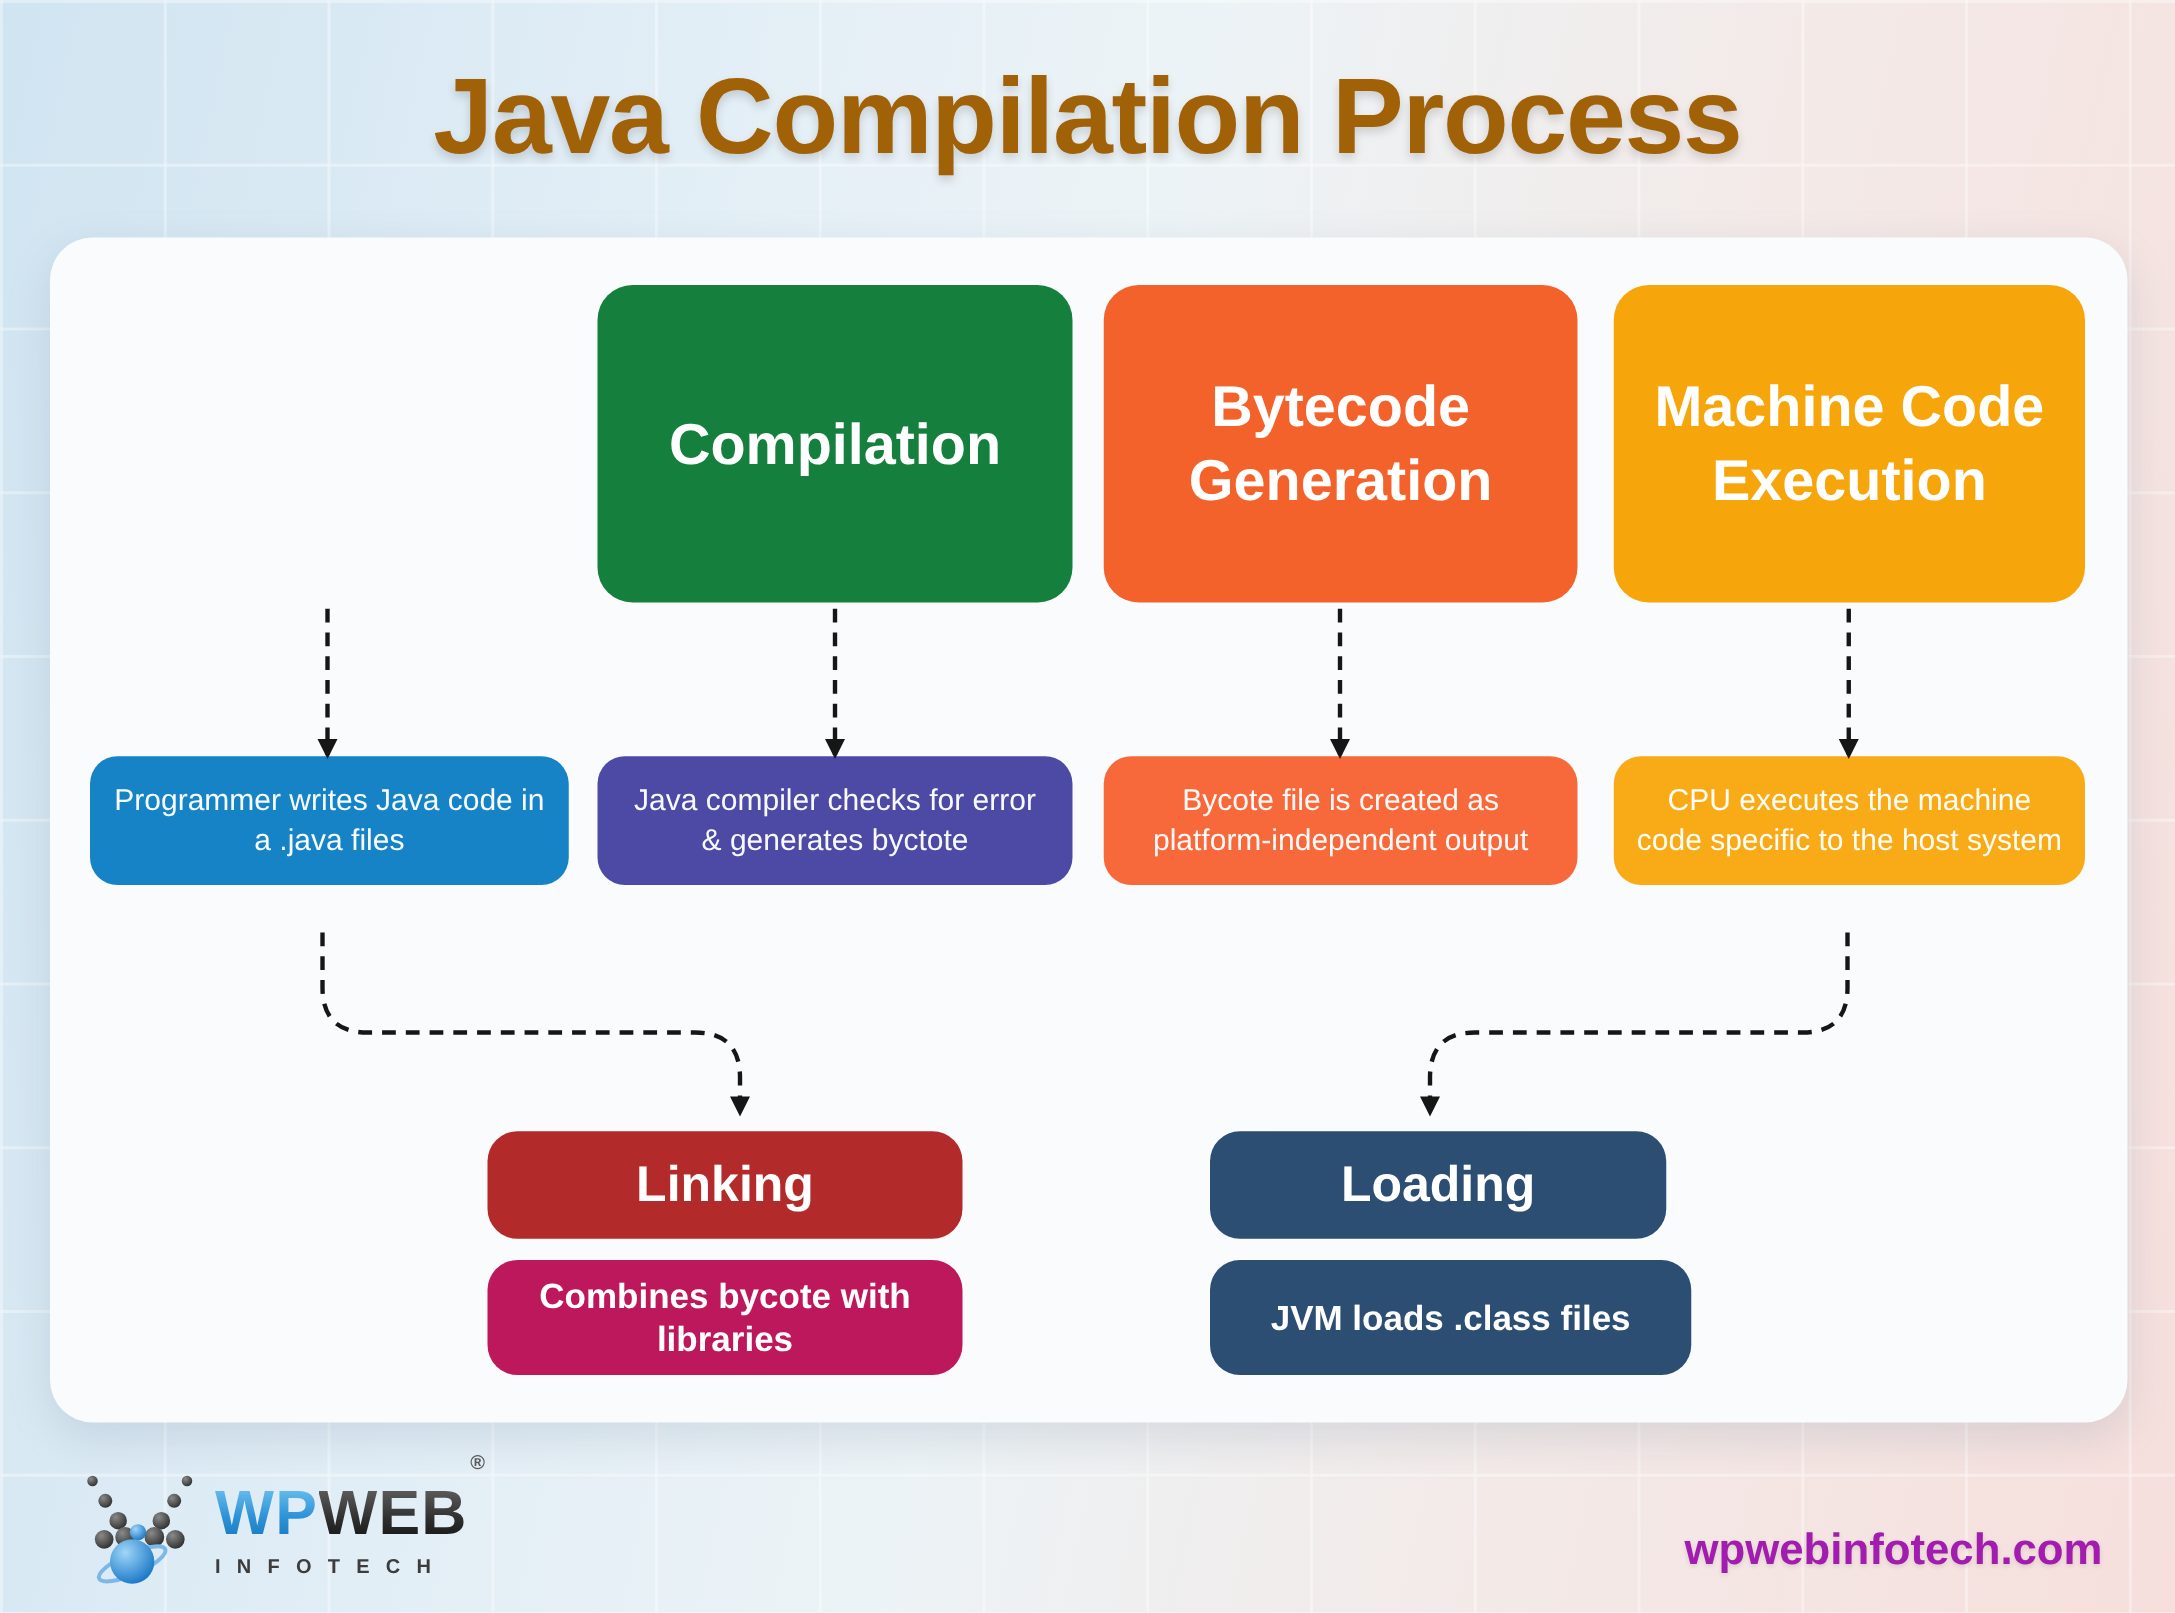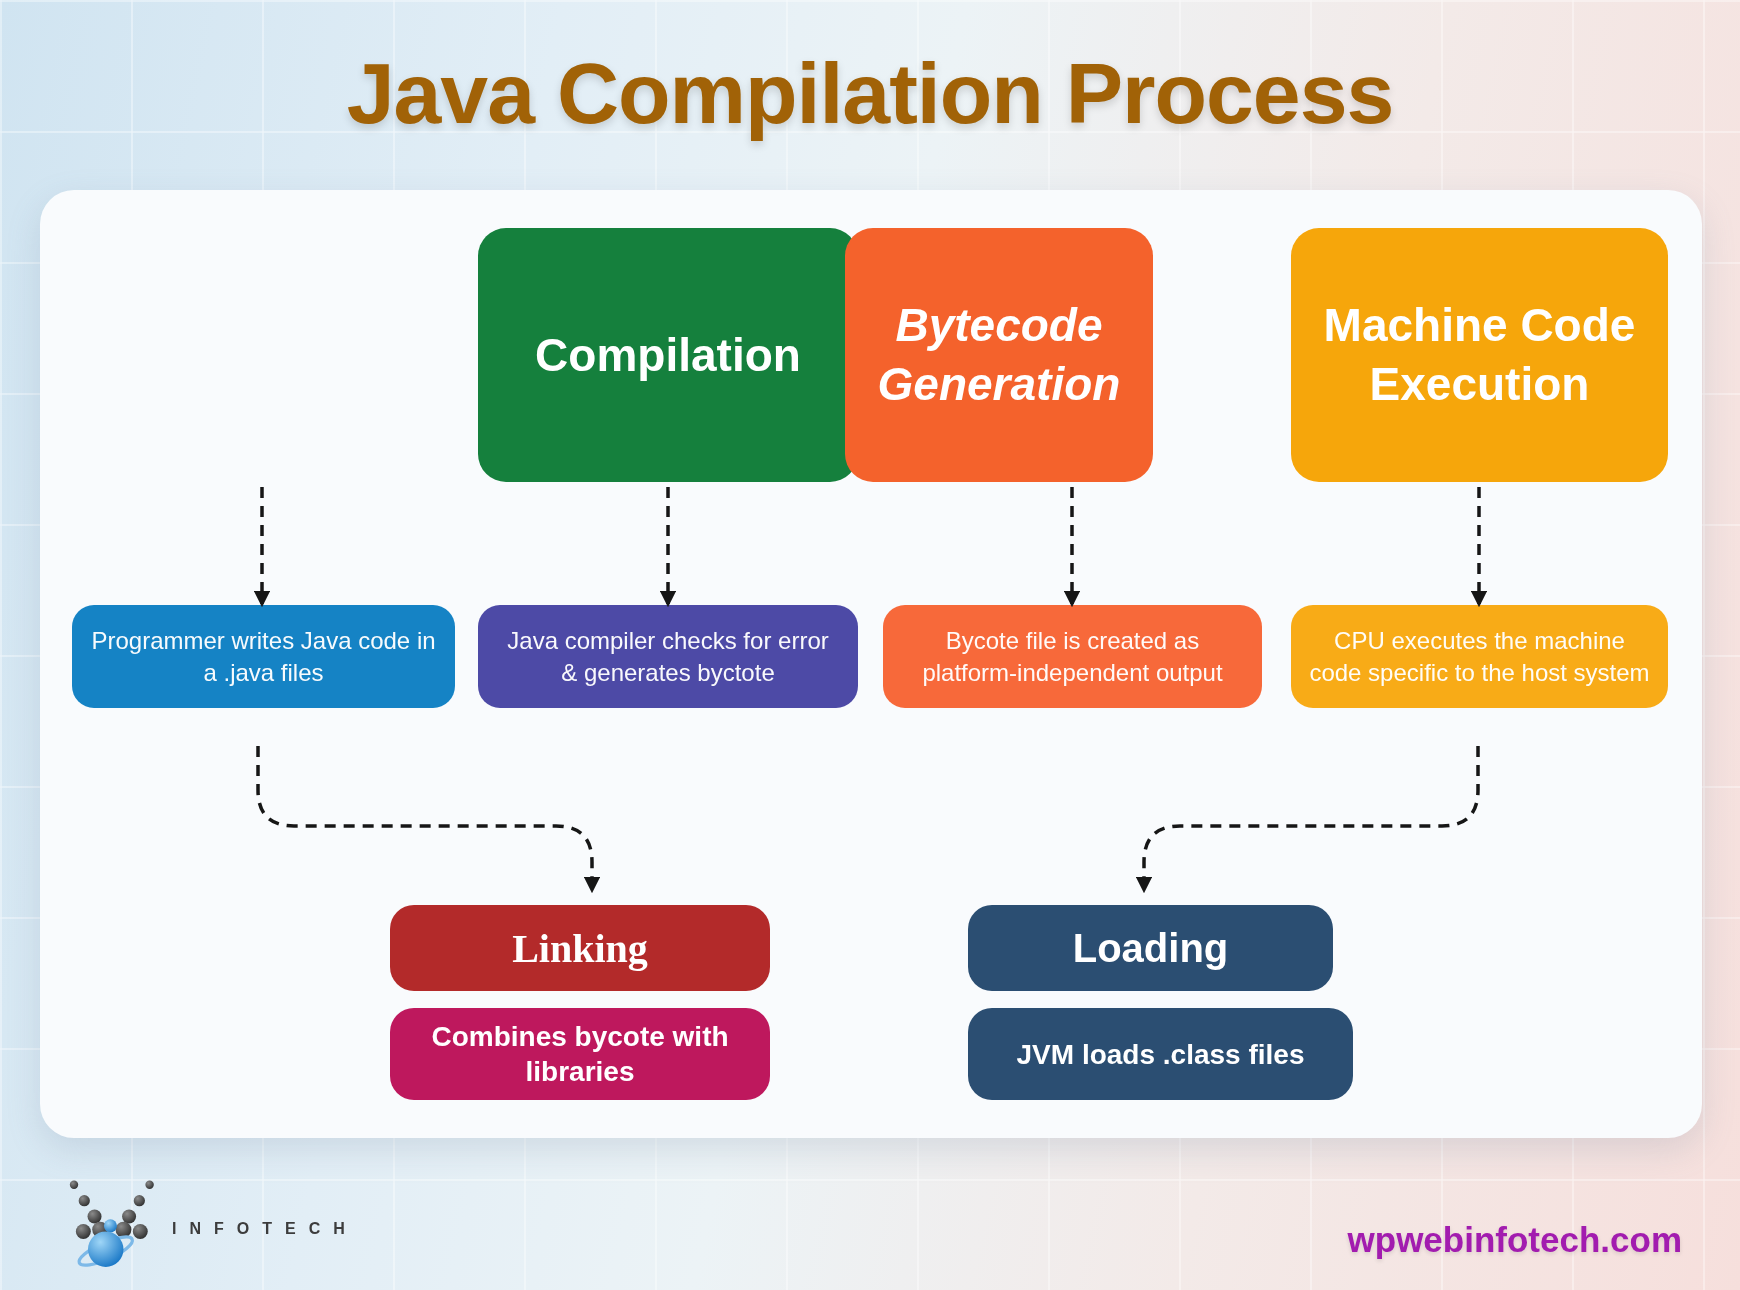"Bytecode Generation" #stage2 { font-style: italic -> none; left: 805px -> 843px; width: 308px -> 379px }
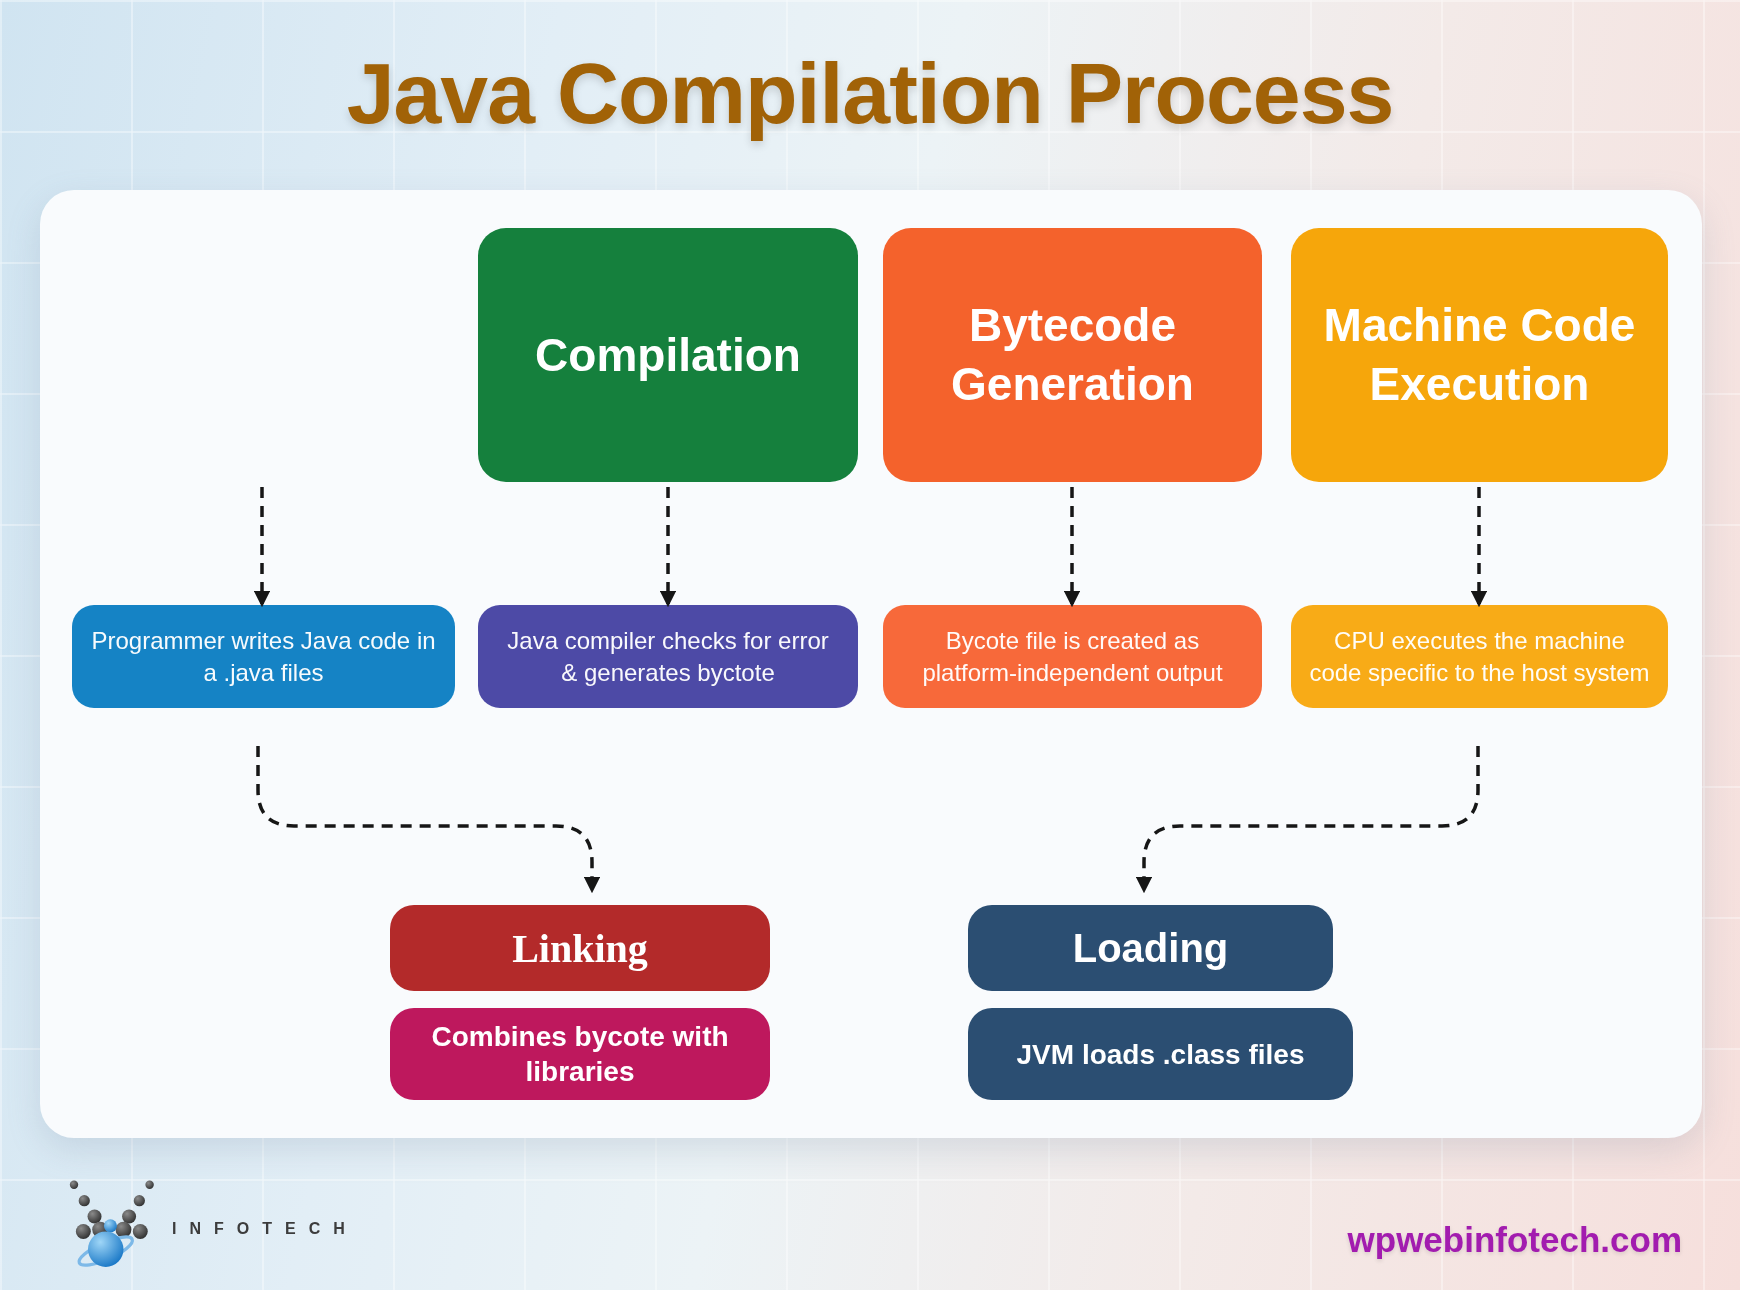"Linking" div.sub-label { font-family: Liberation Serif, serif -> none }
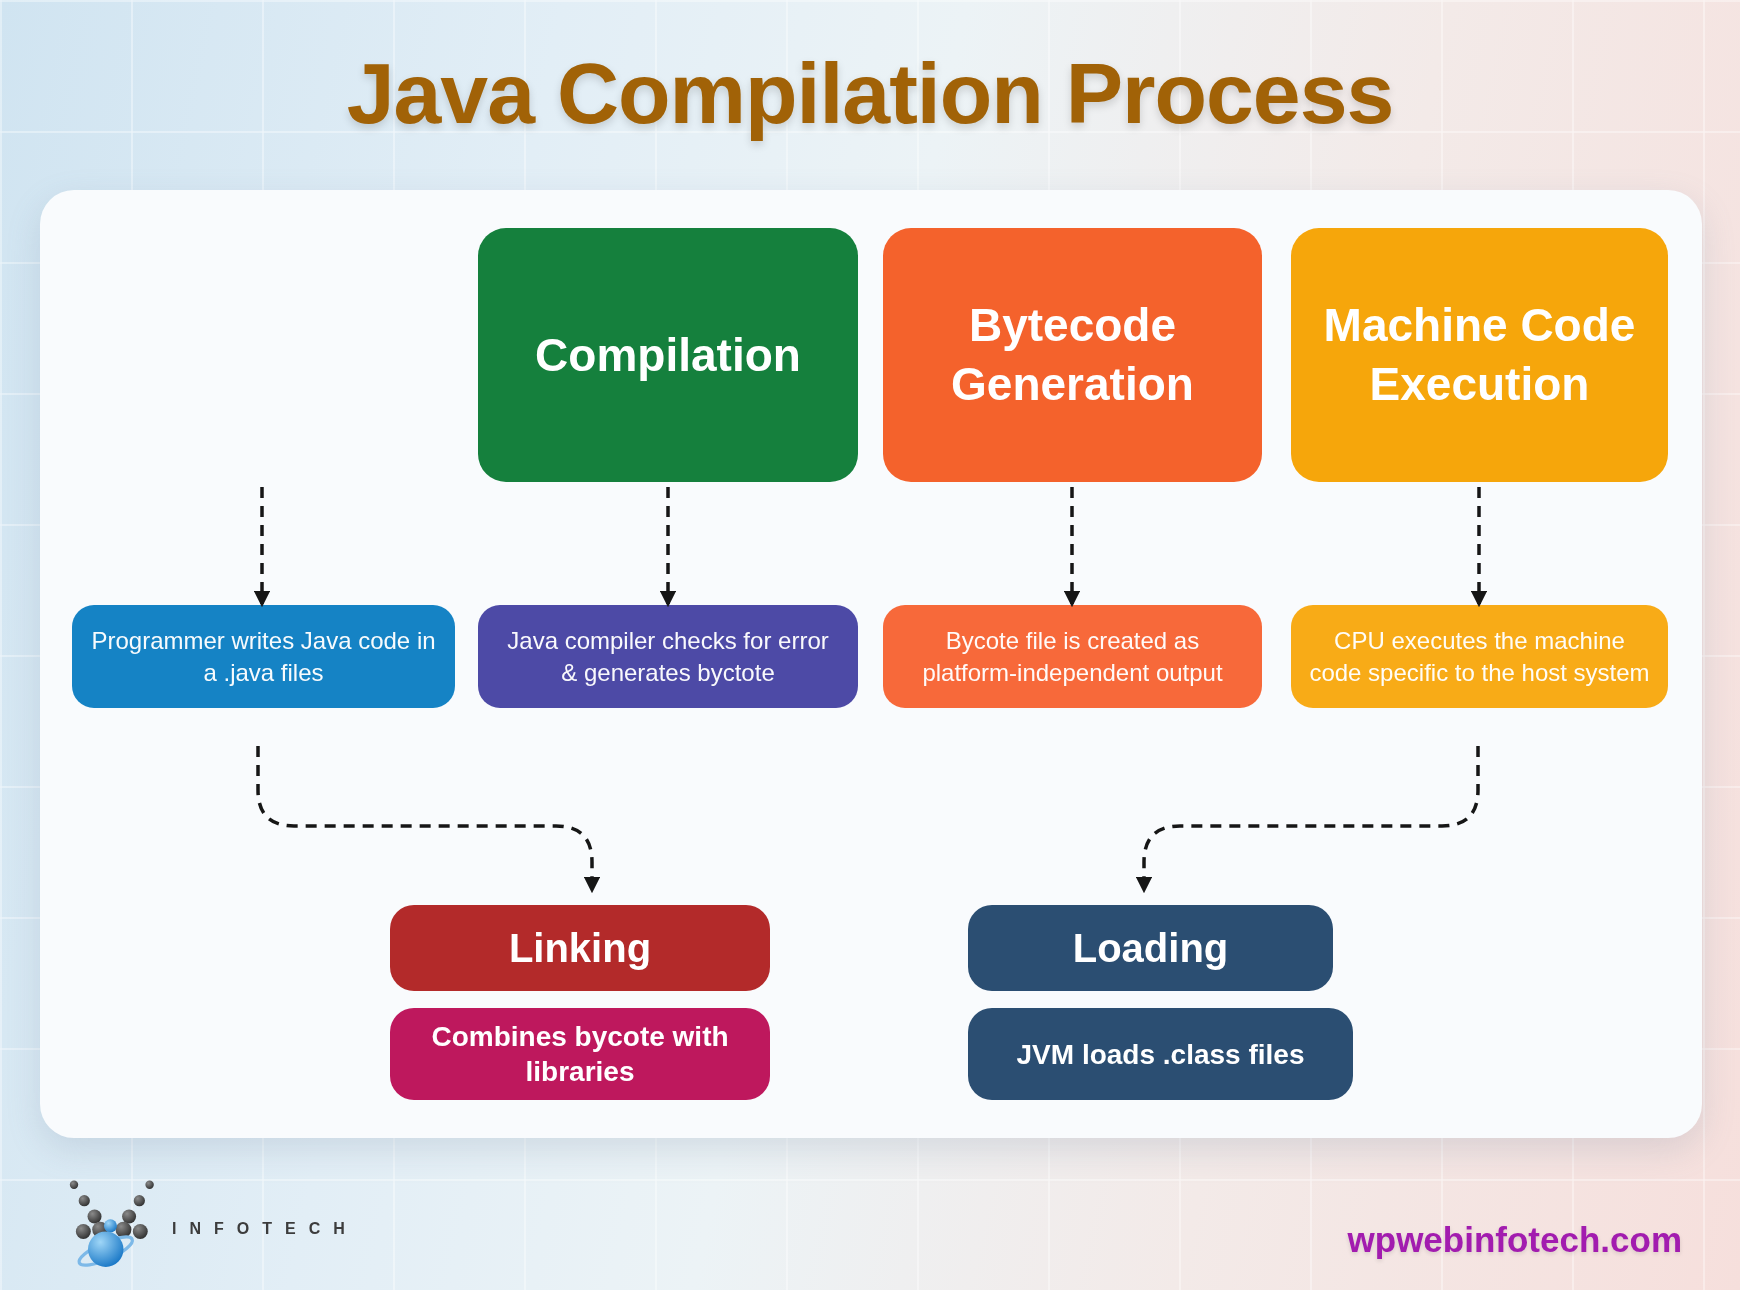"WPWEB®" div.logo-text-main { html: none -> <div><span>WP</span><span>WEB</span><span>®</span></div> }
